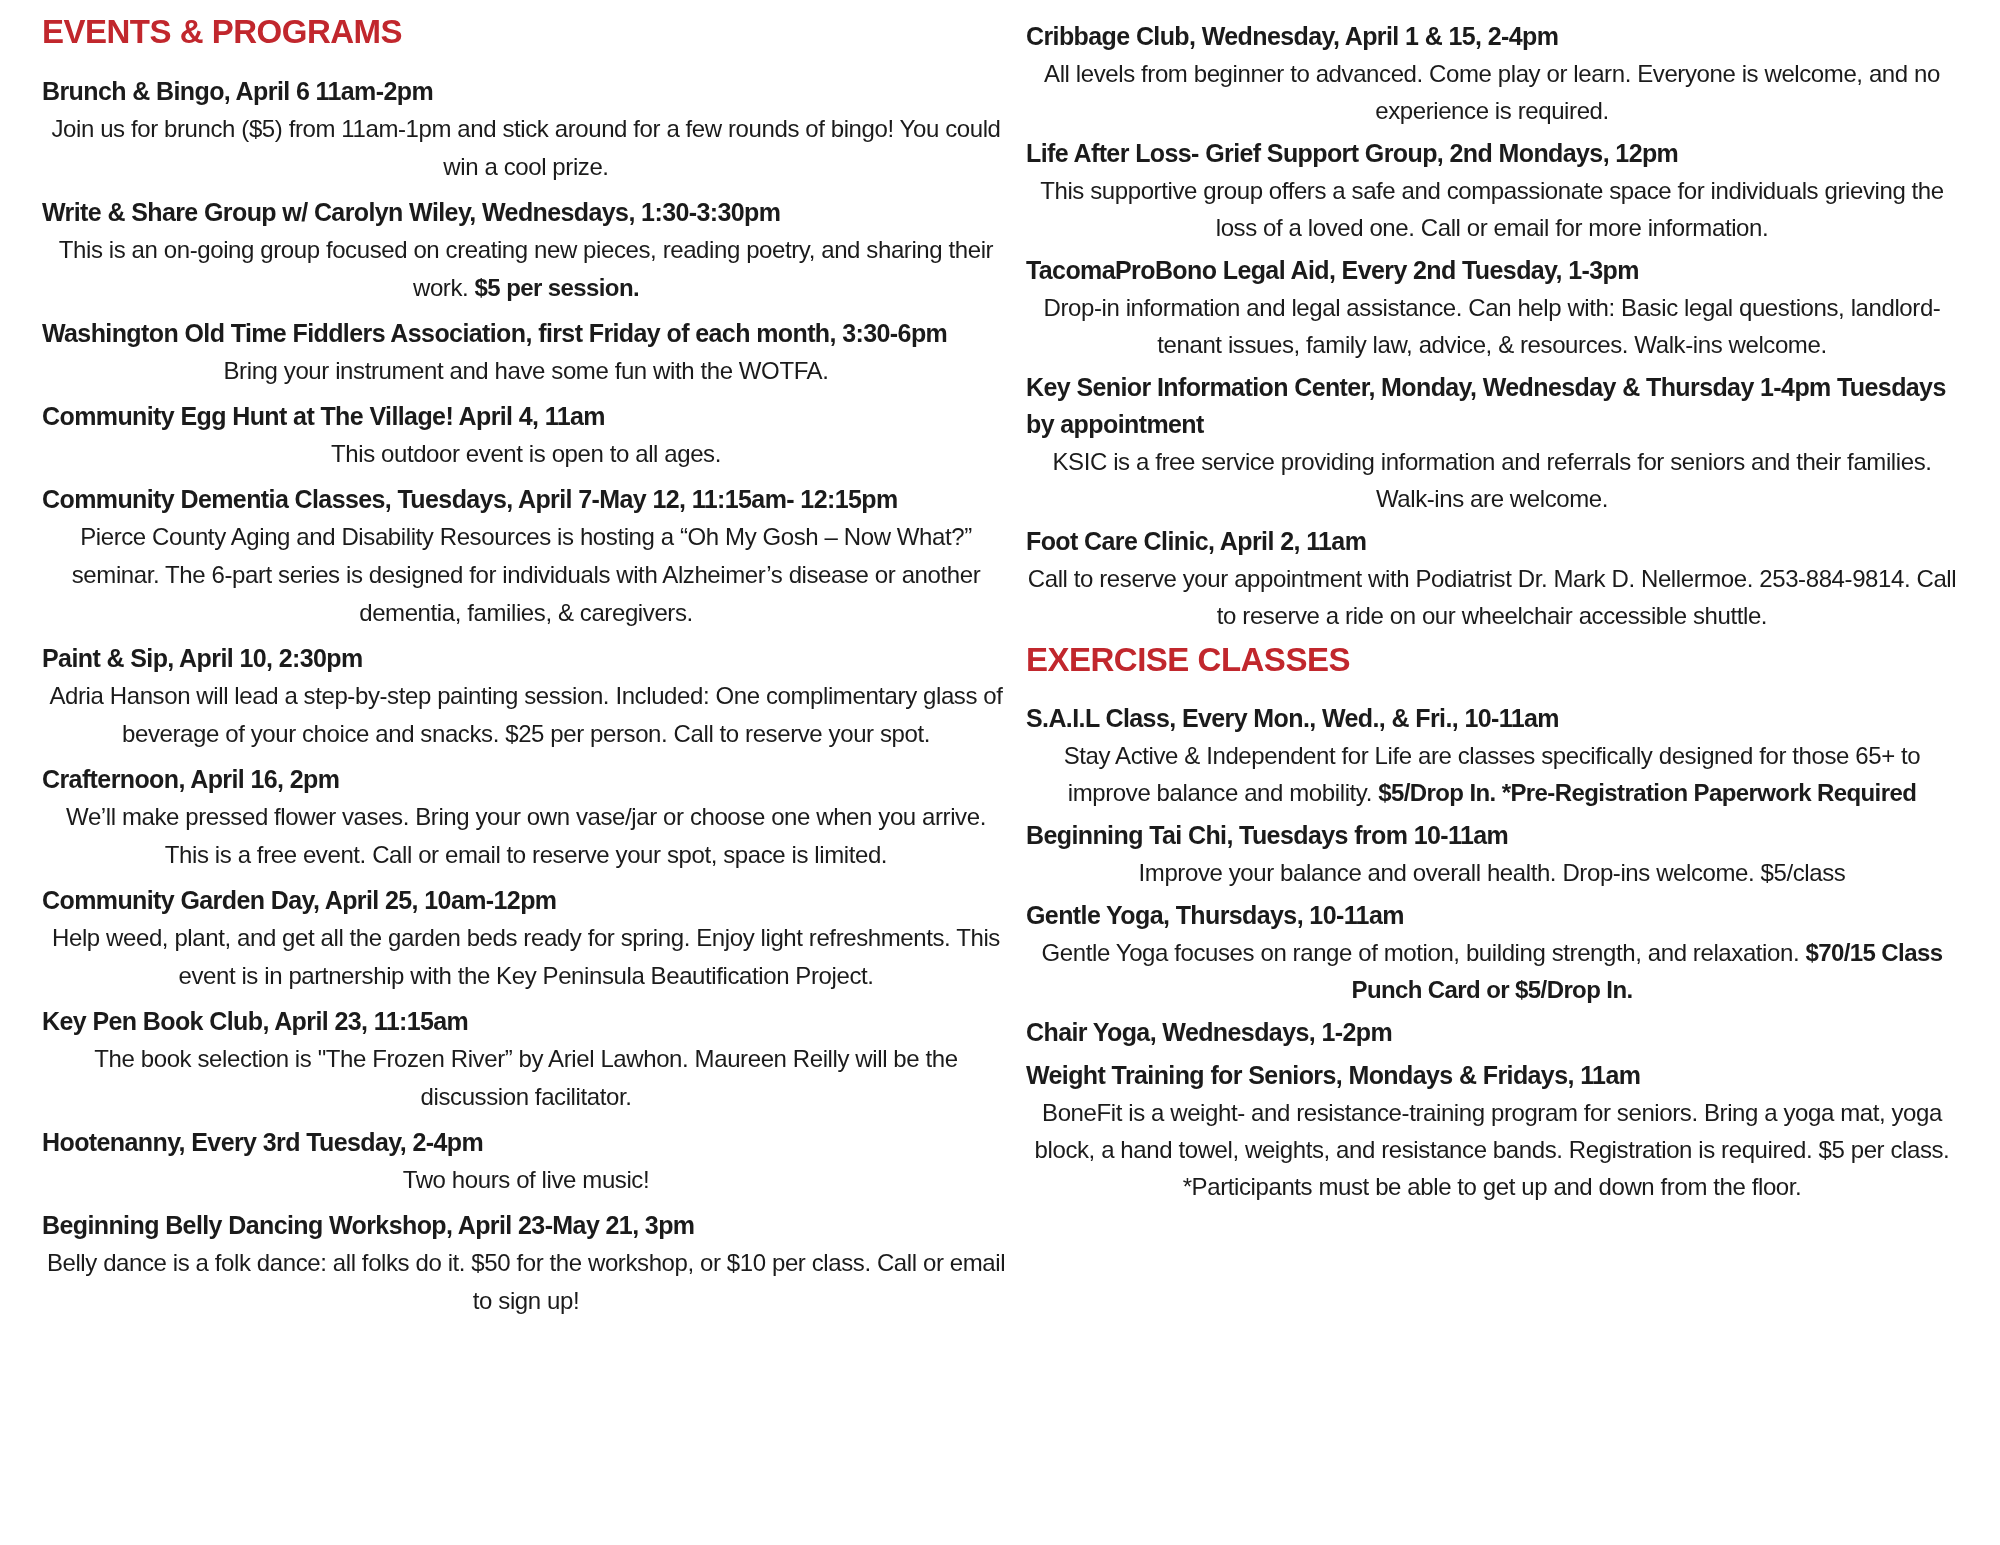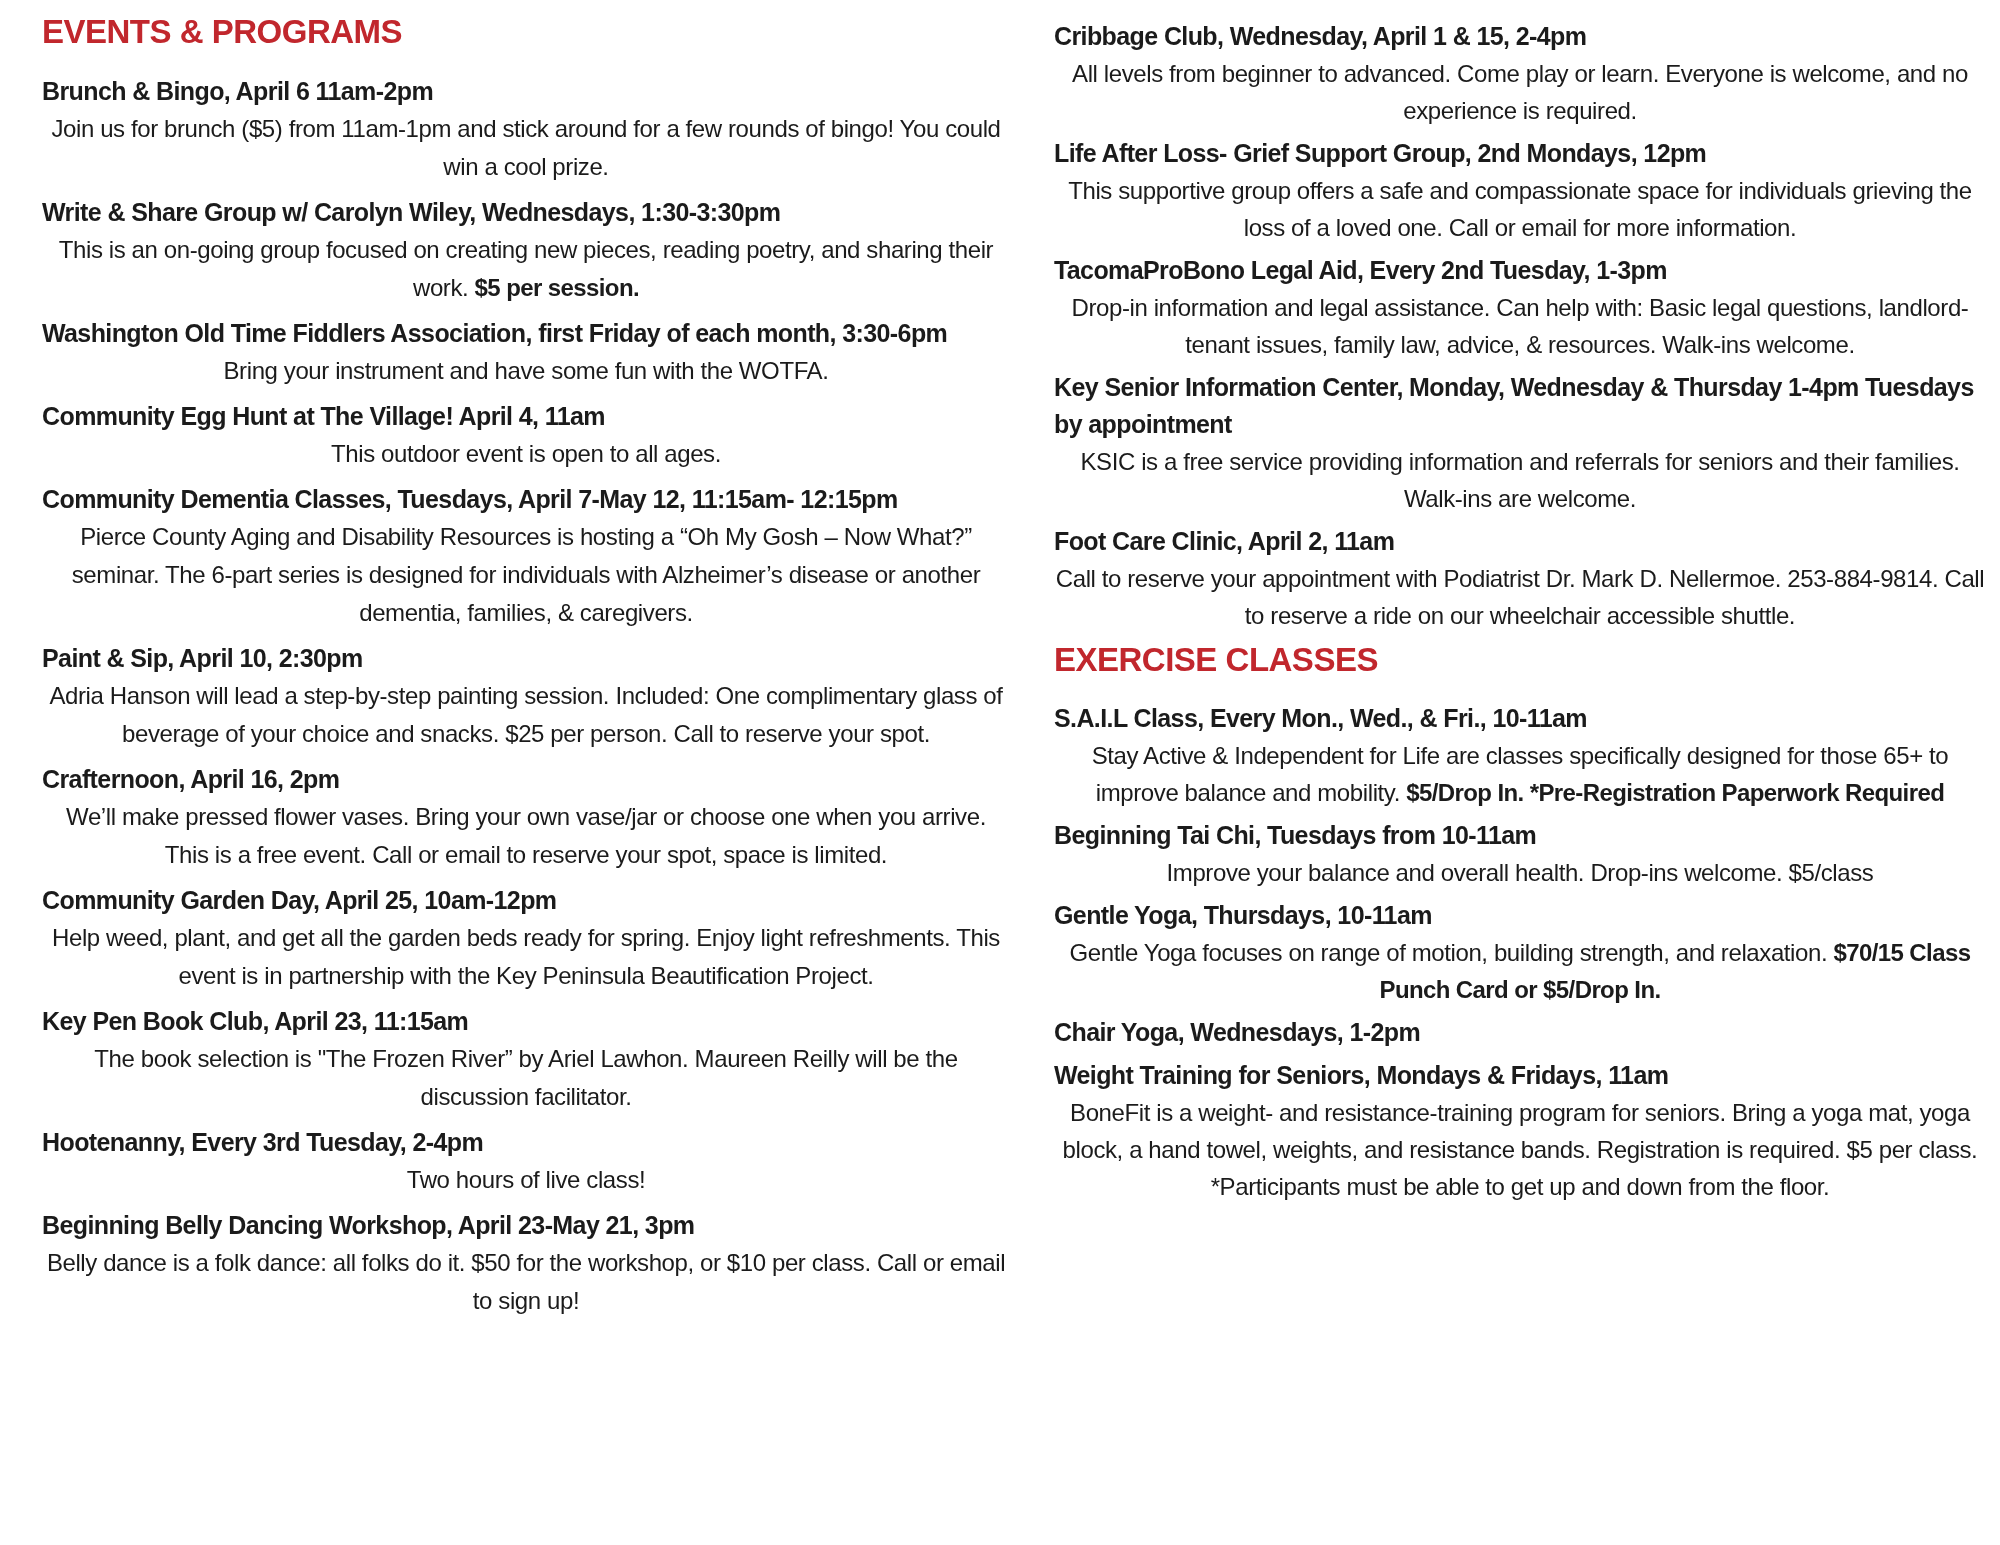"EVENTS & PROGRAMS" .page { gap: 44px -> 16px }
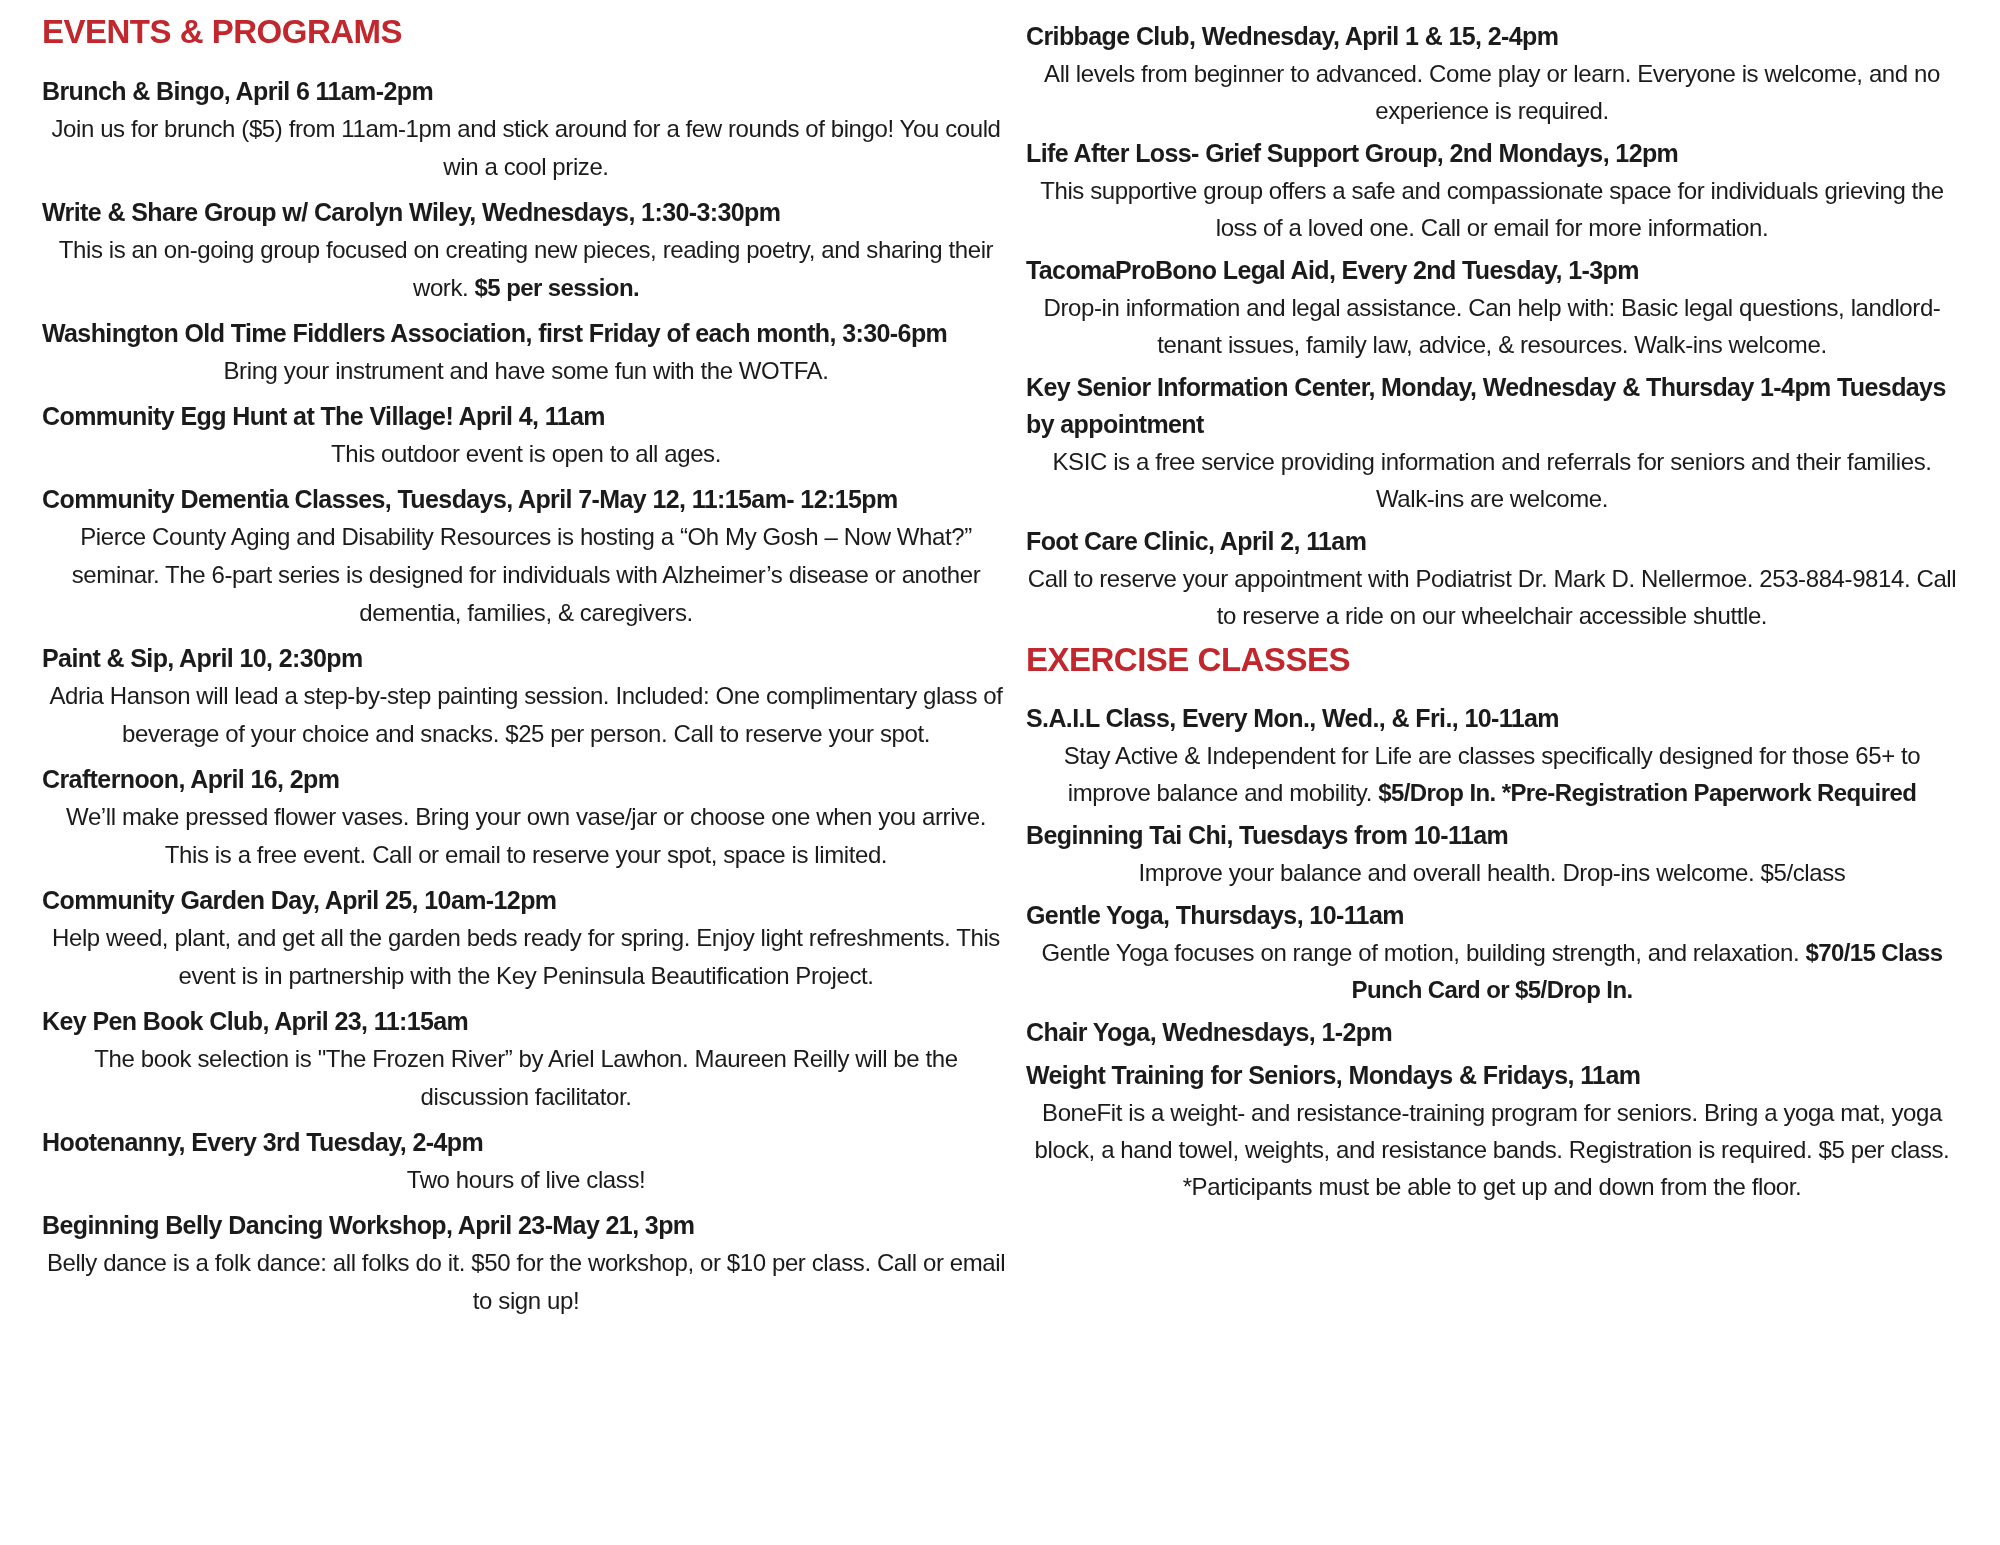"Two hours of live class!" span { text: class -> music }
